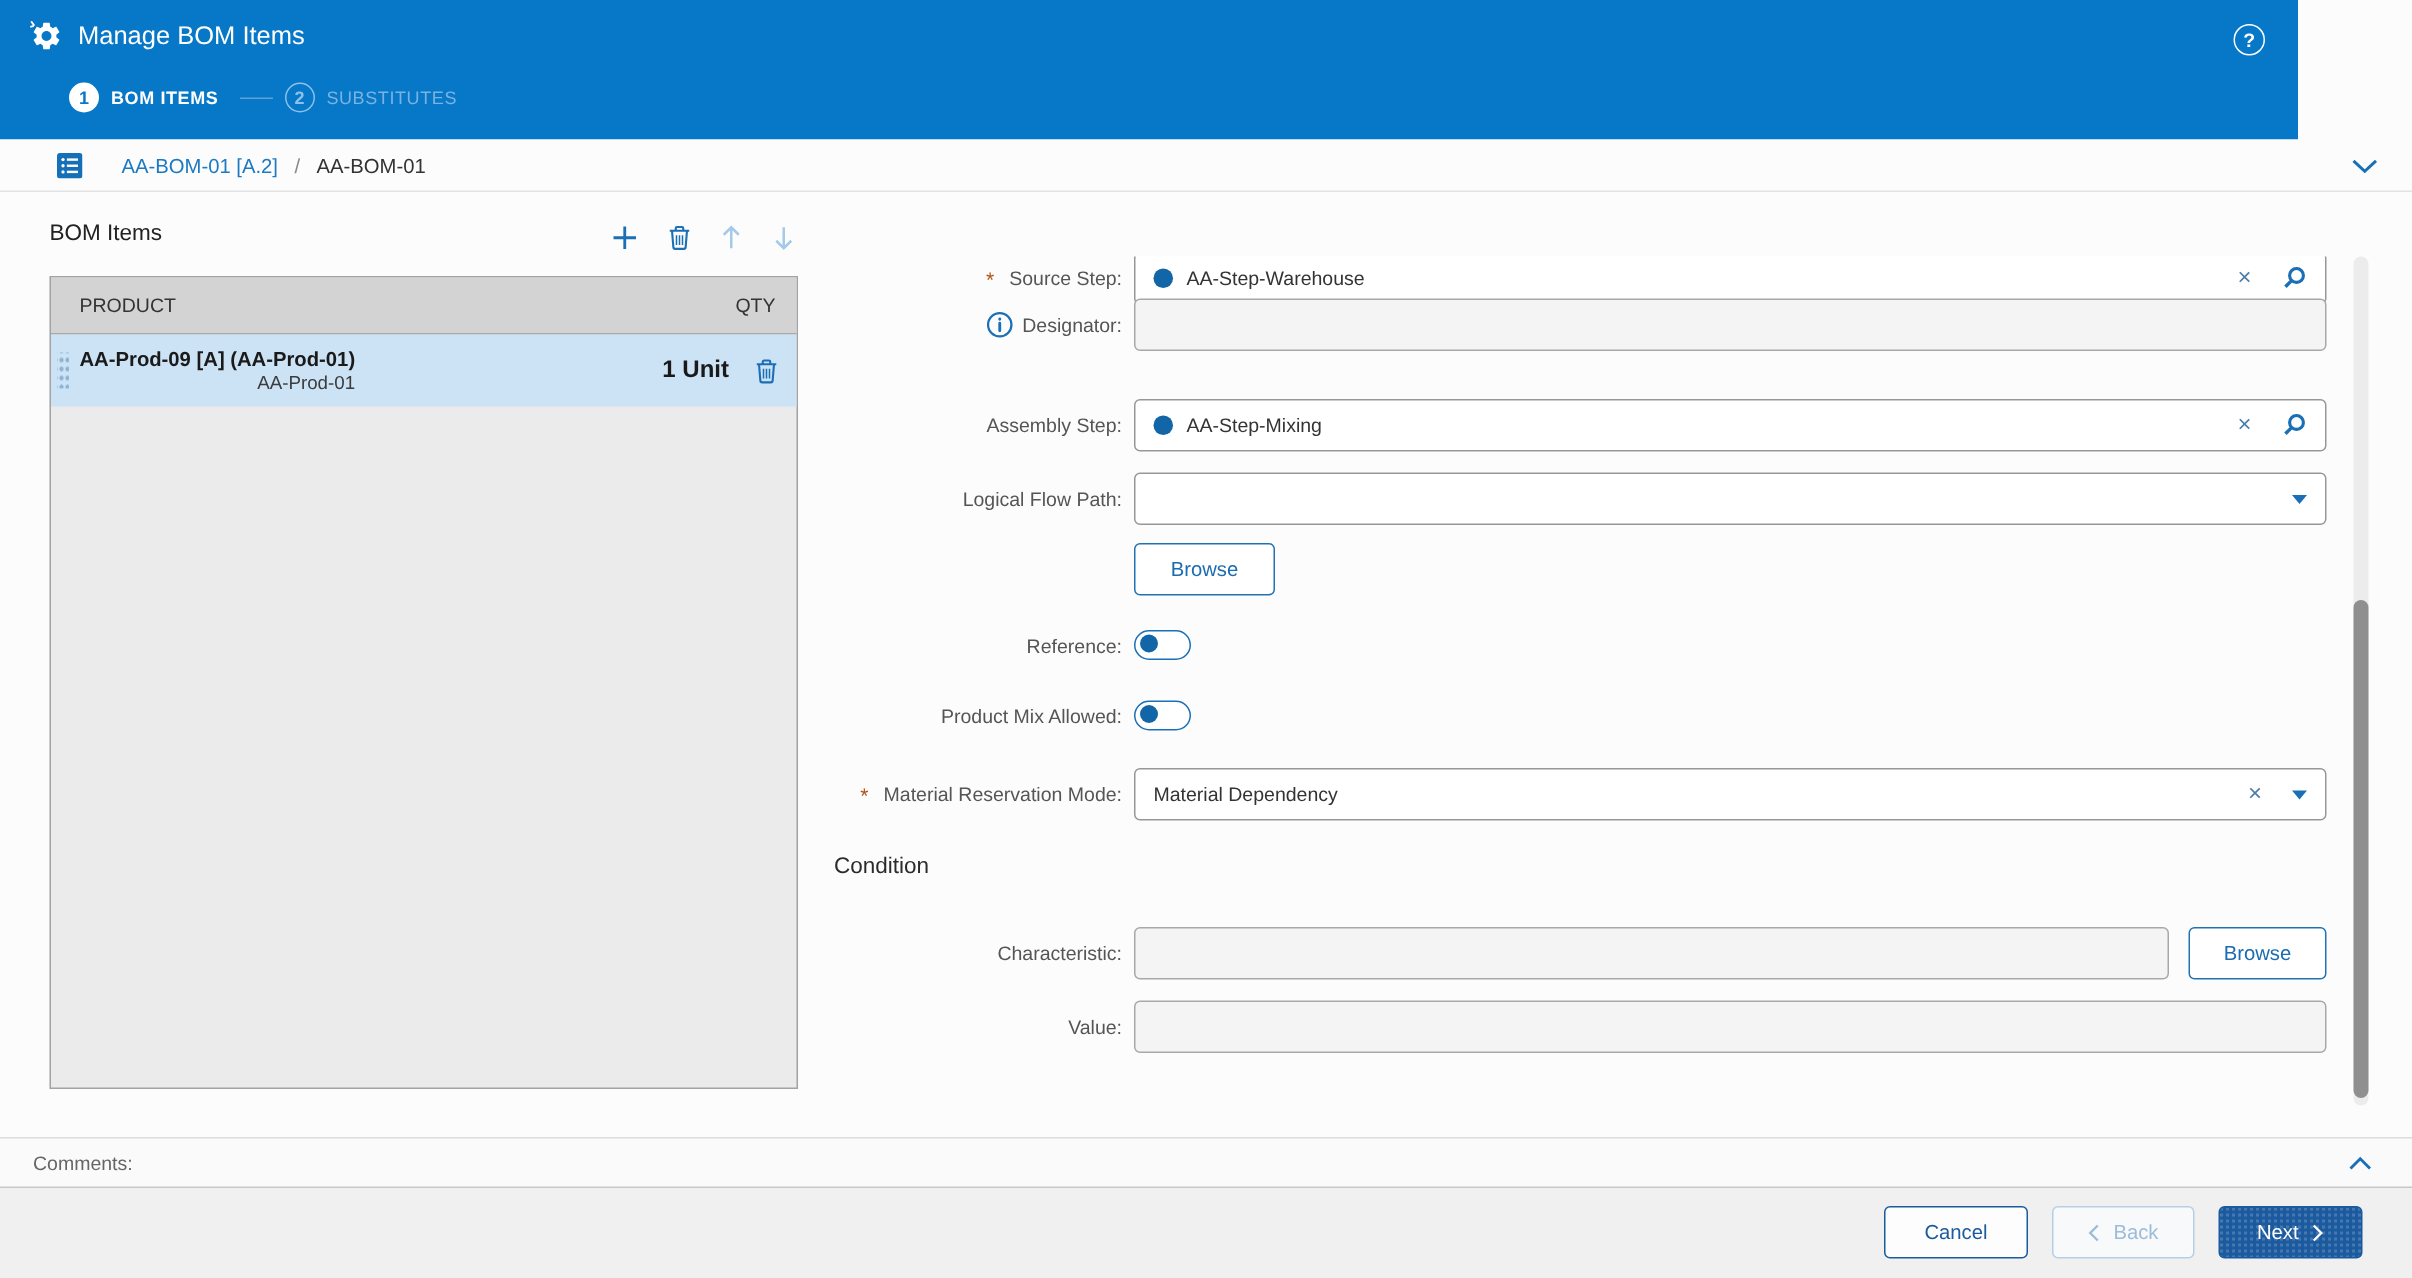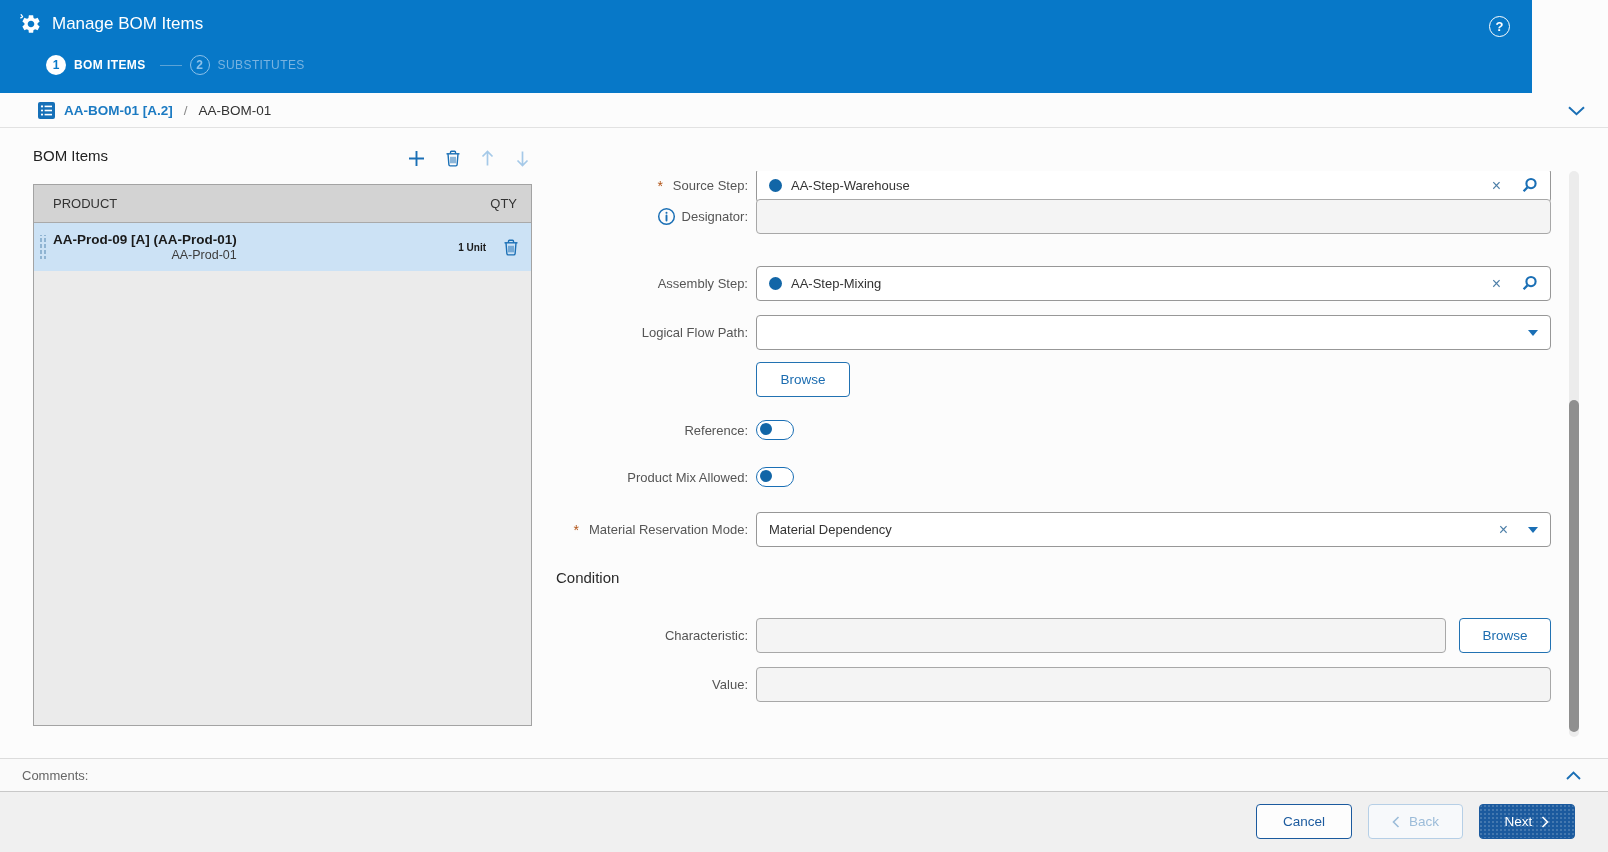"AA-BOM-01 [A.2]" .crumb-link { font-weight: bold -> none; margin-left: 9px -> 26px }
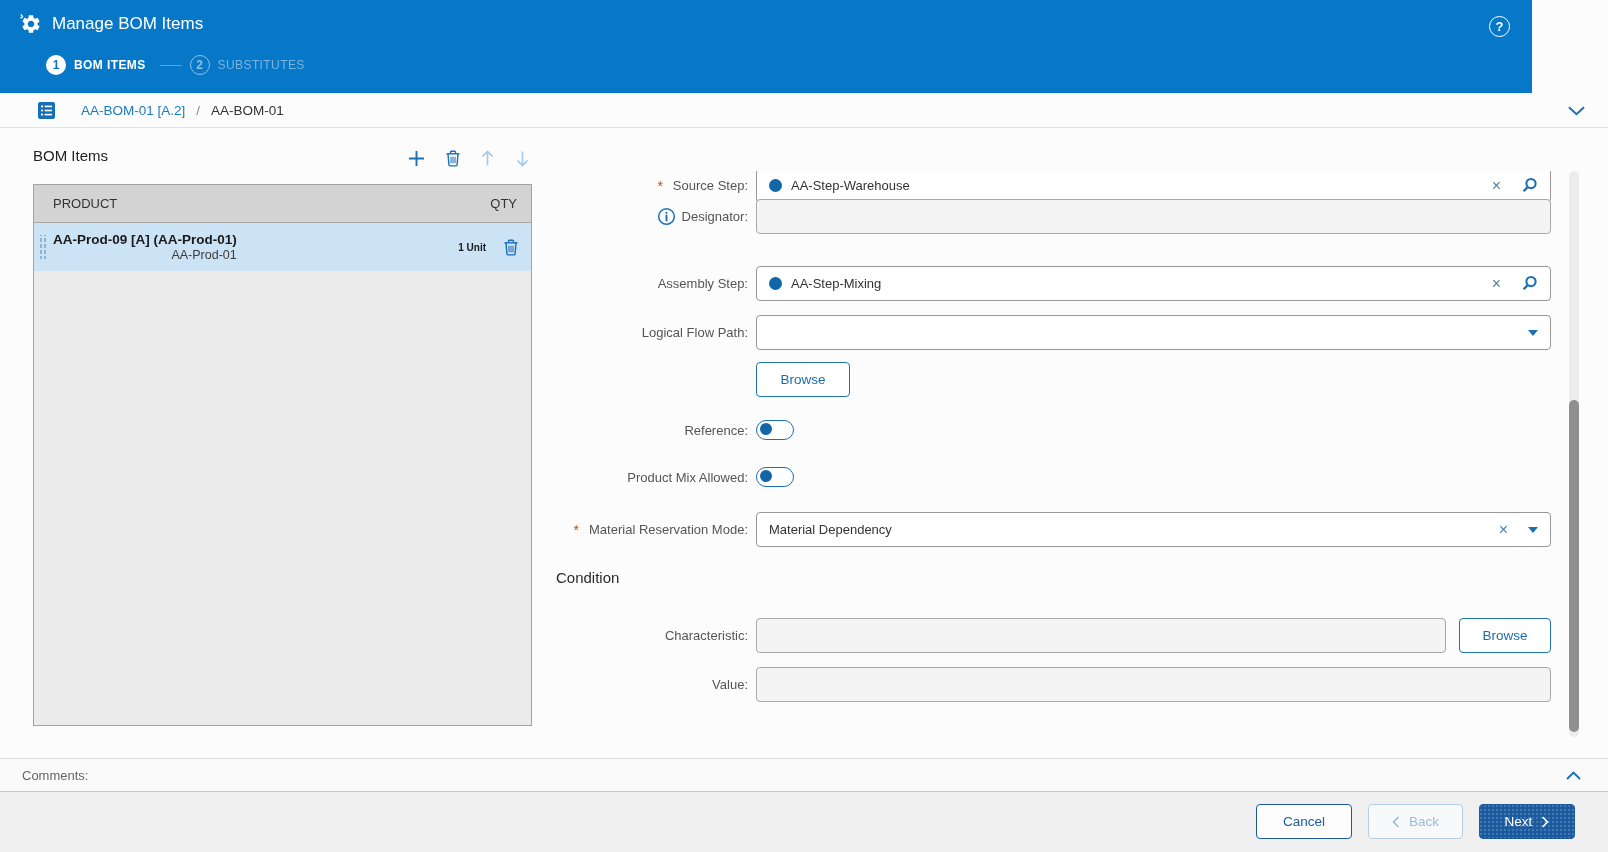"1 Unit" .bt-qty { font-size: 10px -> 16px }
